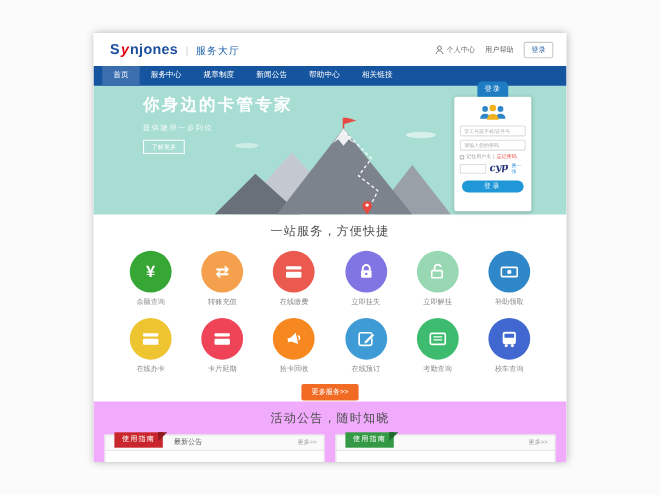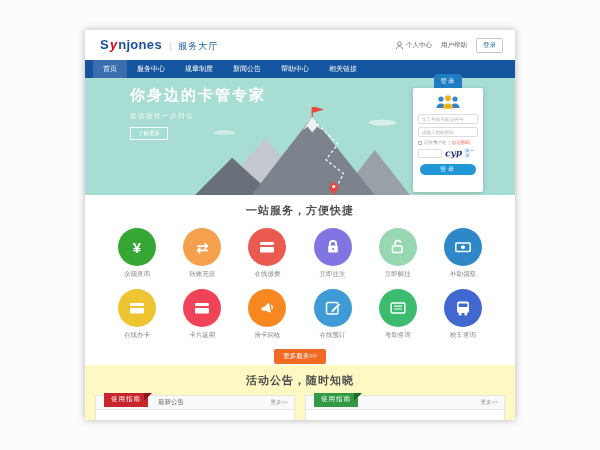"一站服务，方便快捷" .sec-title { font-weight: bold -> normal }
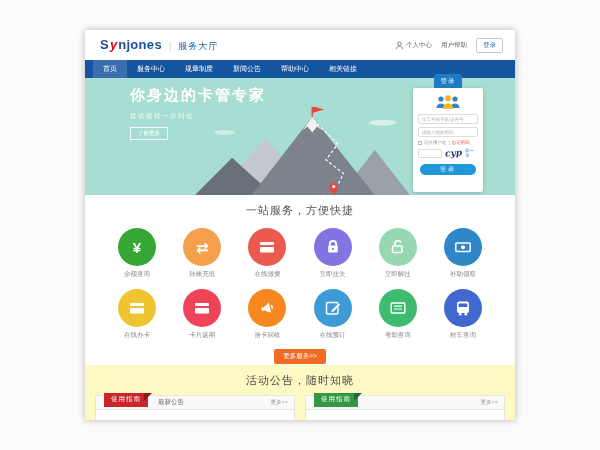"活动公告，随时知晓" .announce { background: #fef9c3 -> #f0abfc }
